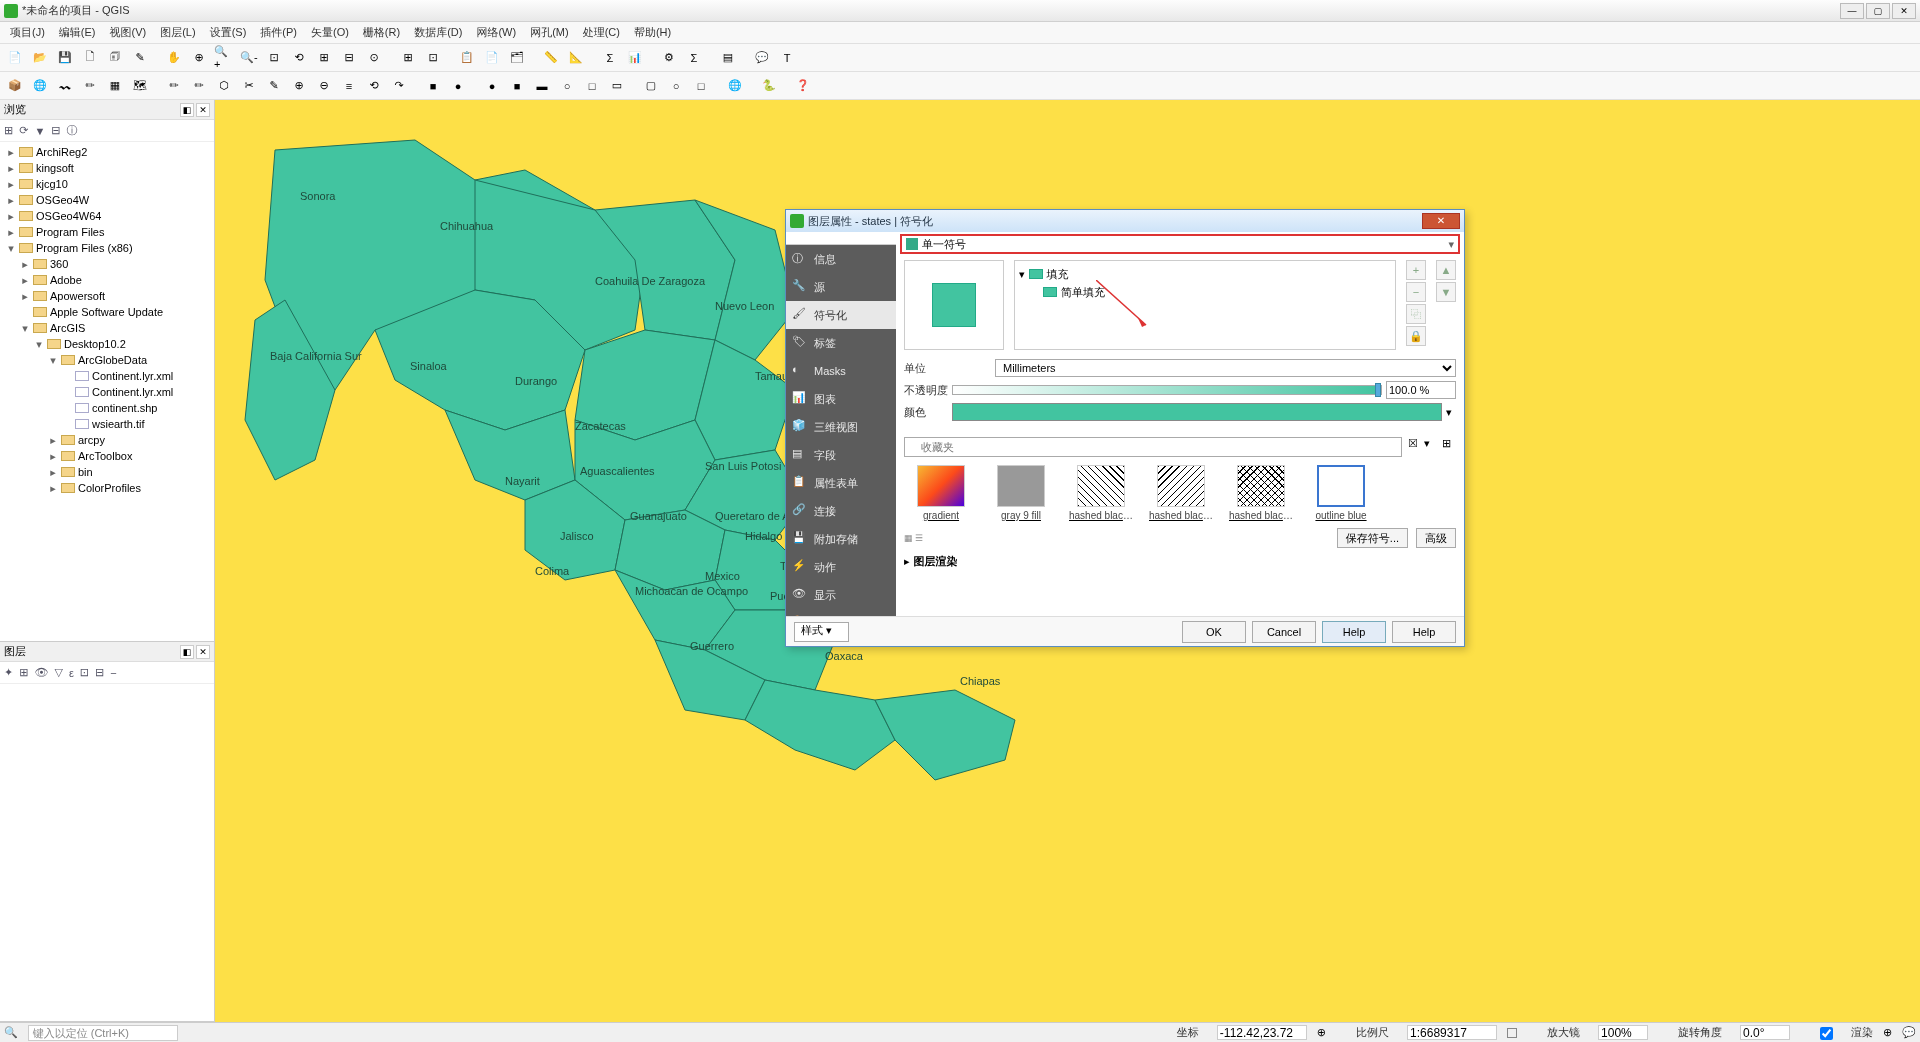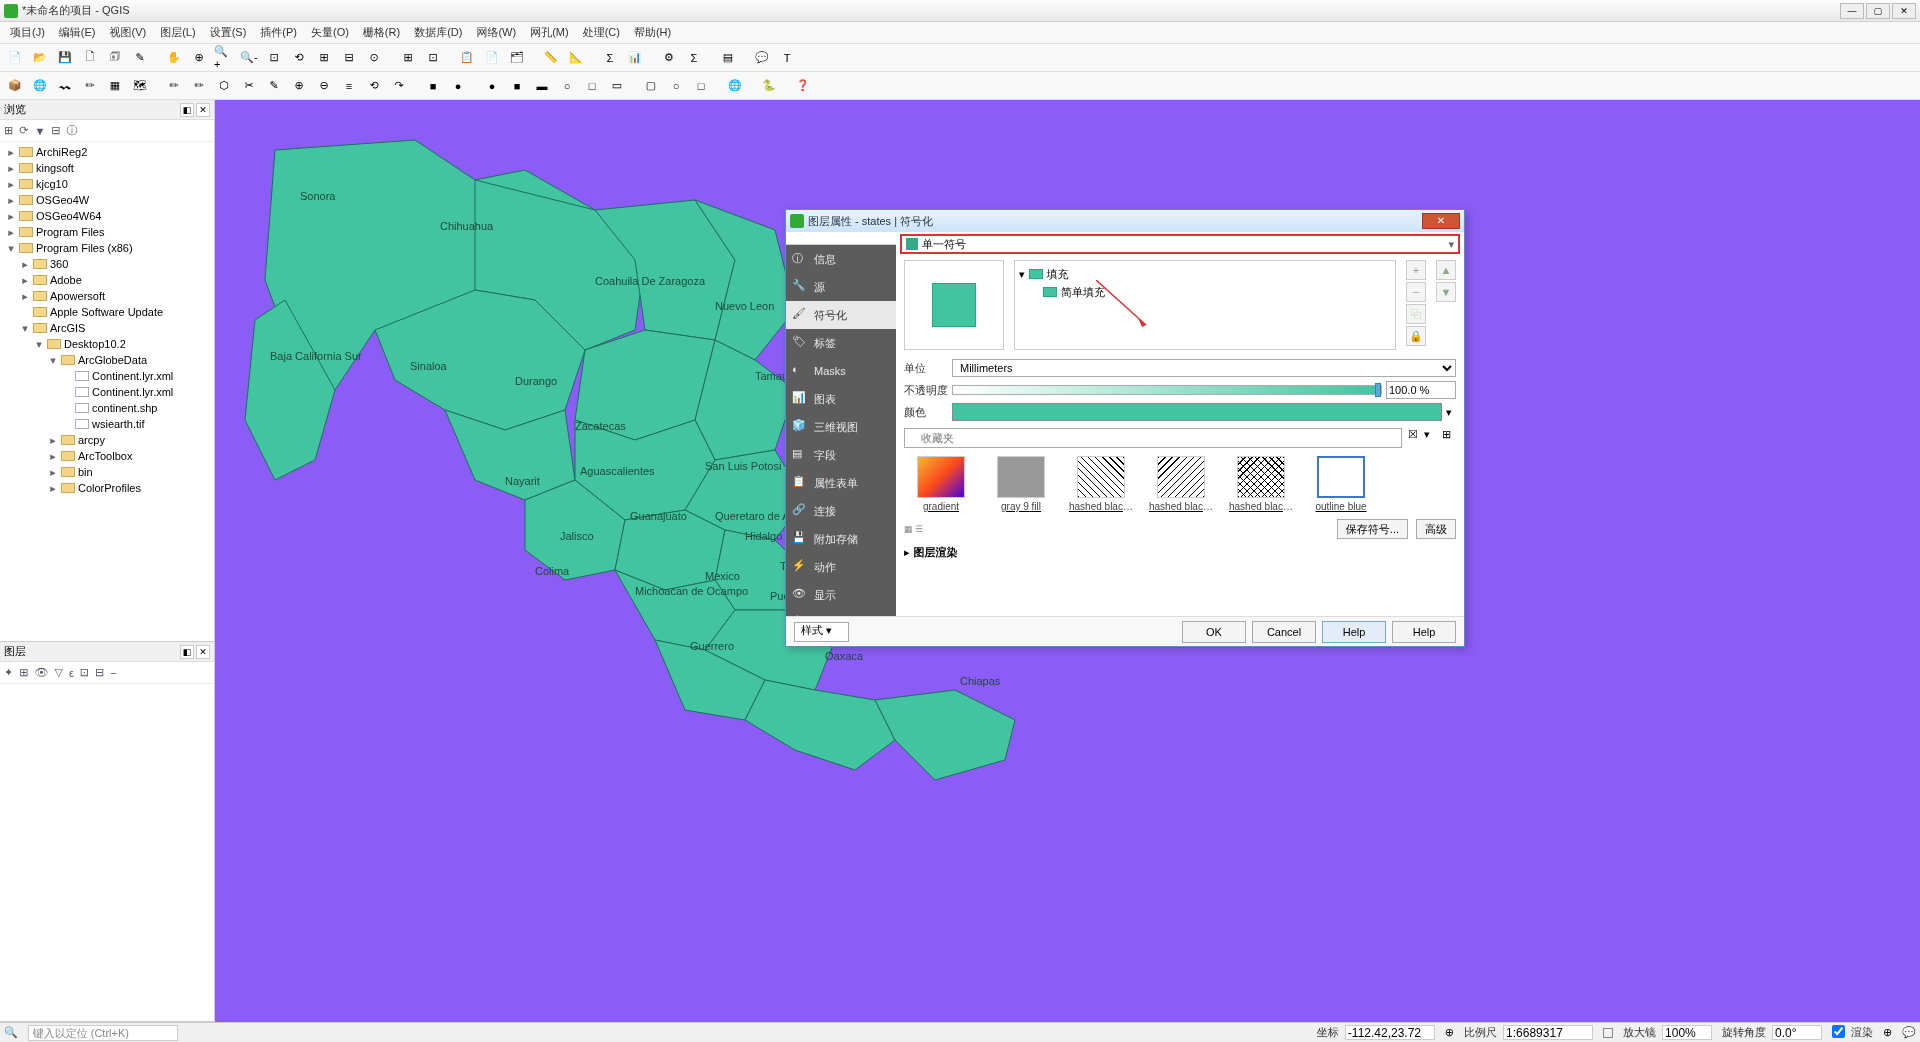"Sonora" .map-canvas { background: #8b5cf6 -> #fde047 }
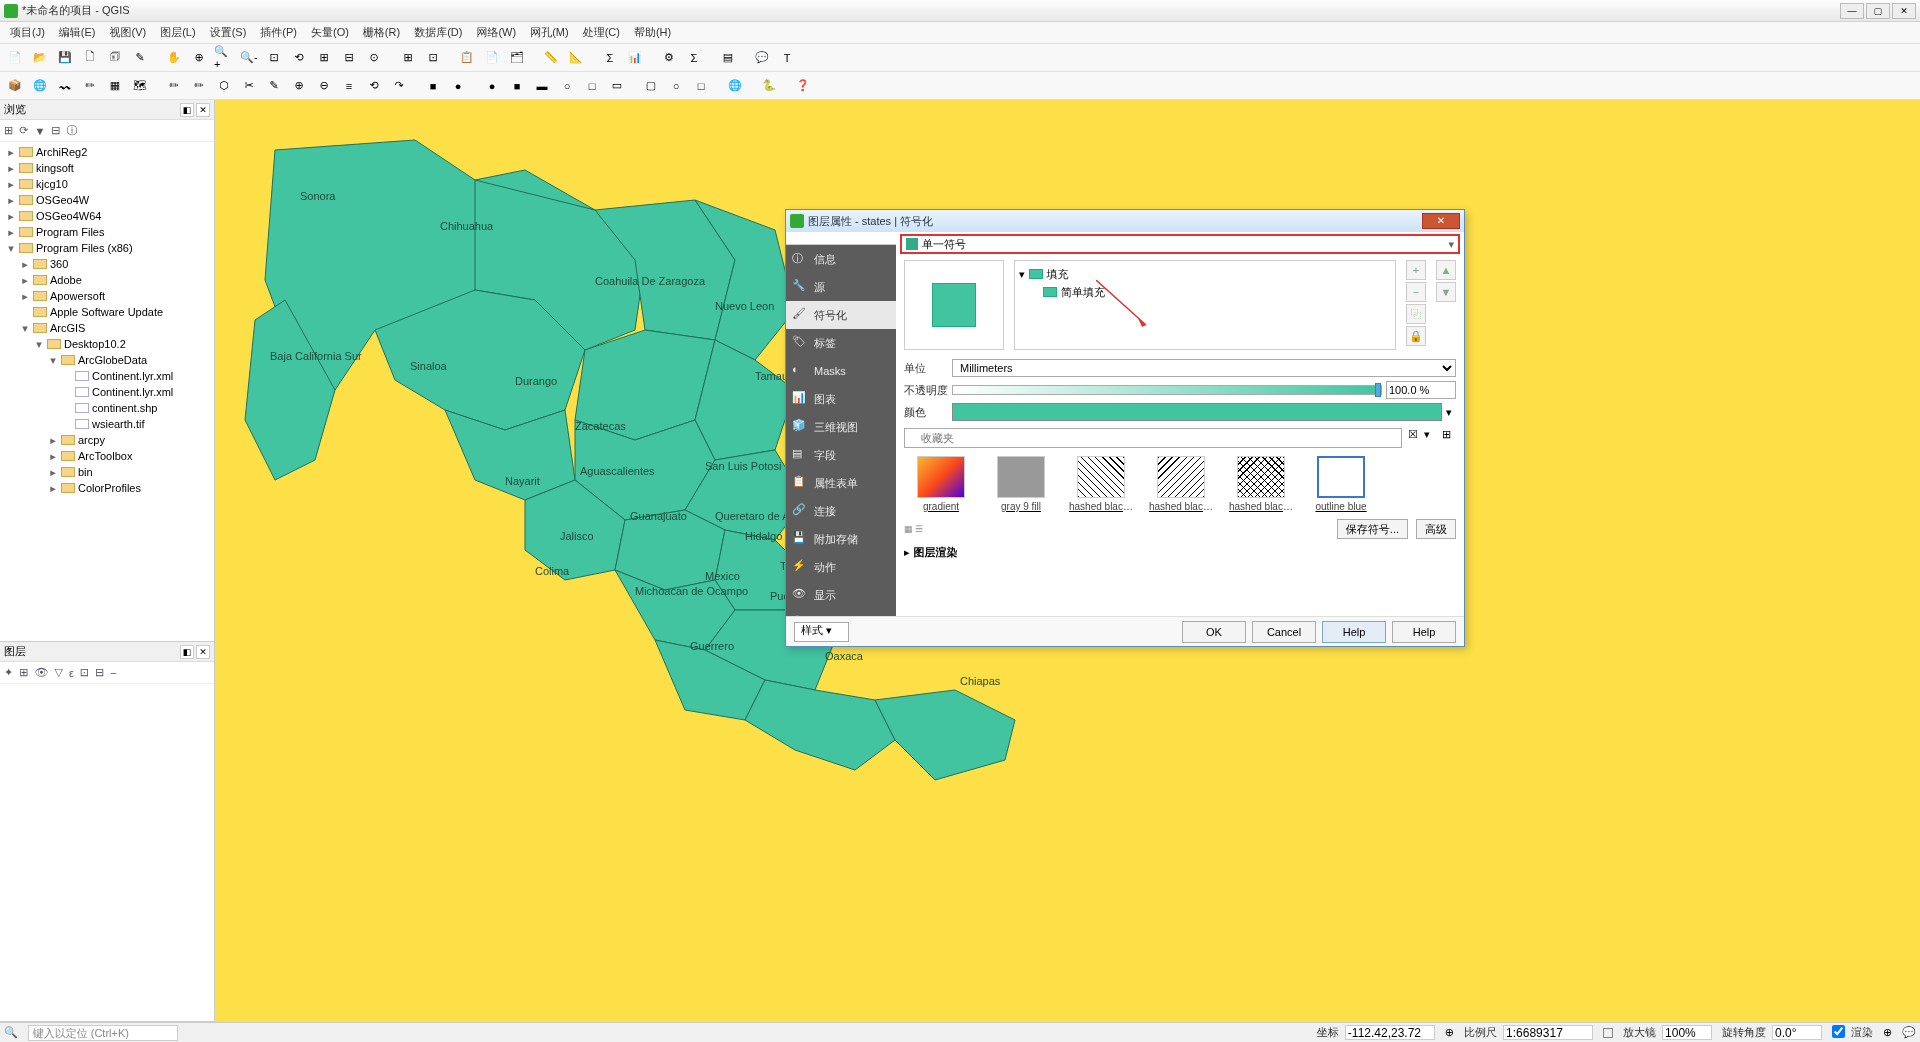"Millimeters" .prop-row select, .prop-row input { margin-left: none -> 43px }
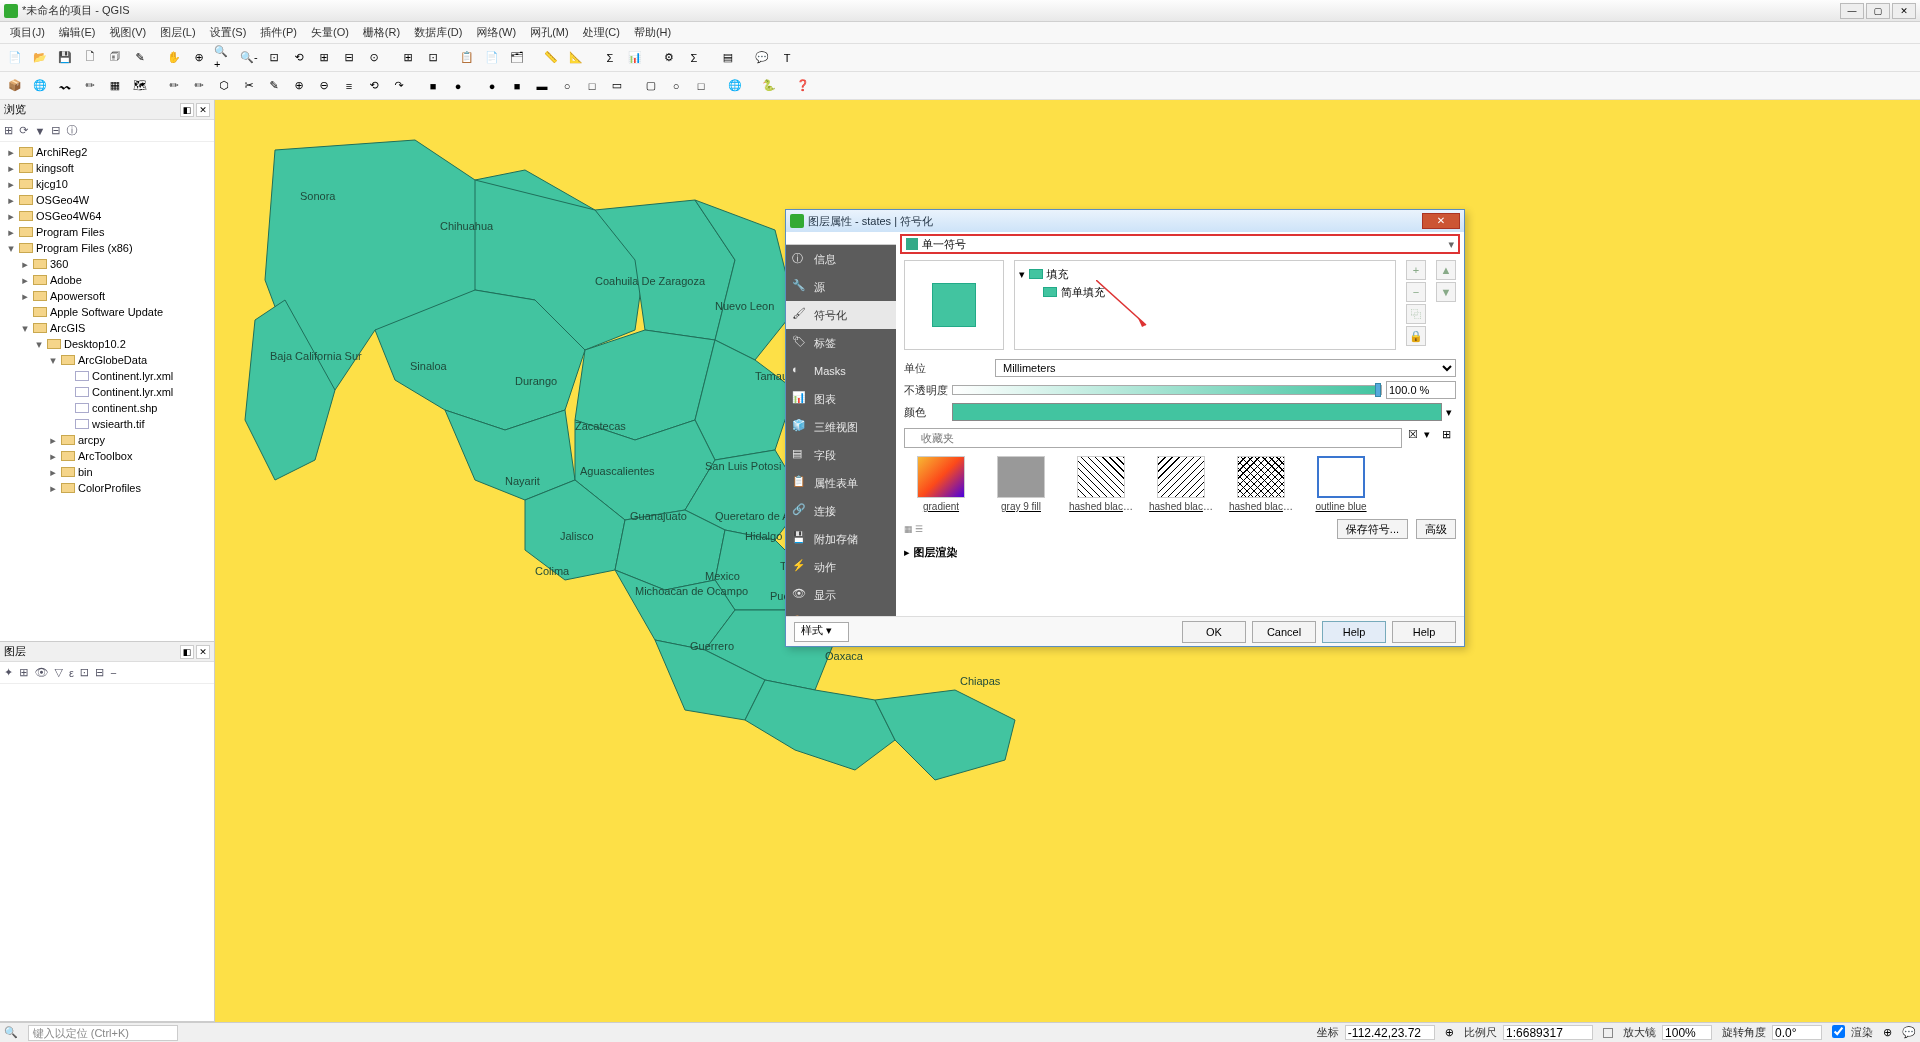"收藏夹" .fav-search { margin: 0 8px 4px -> 9px 8px 4px }
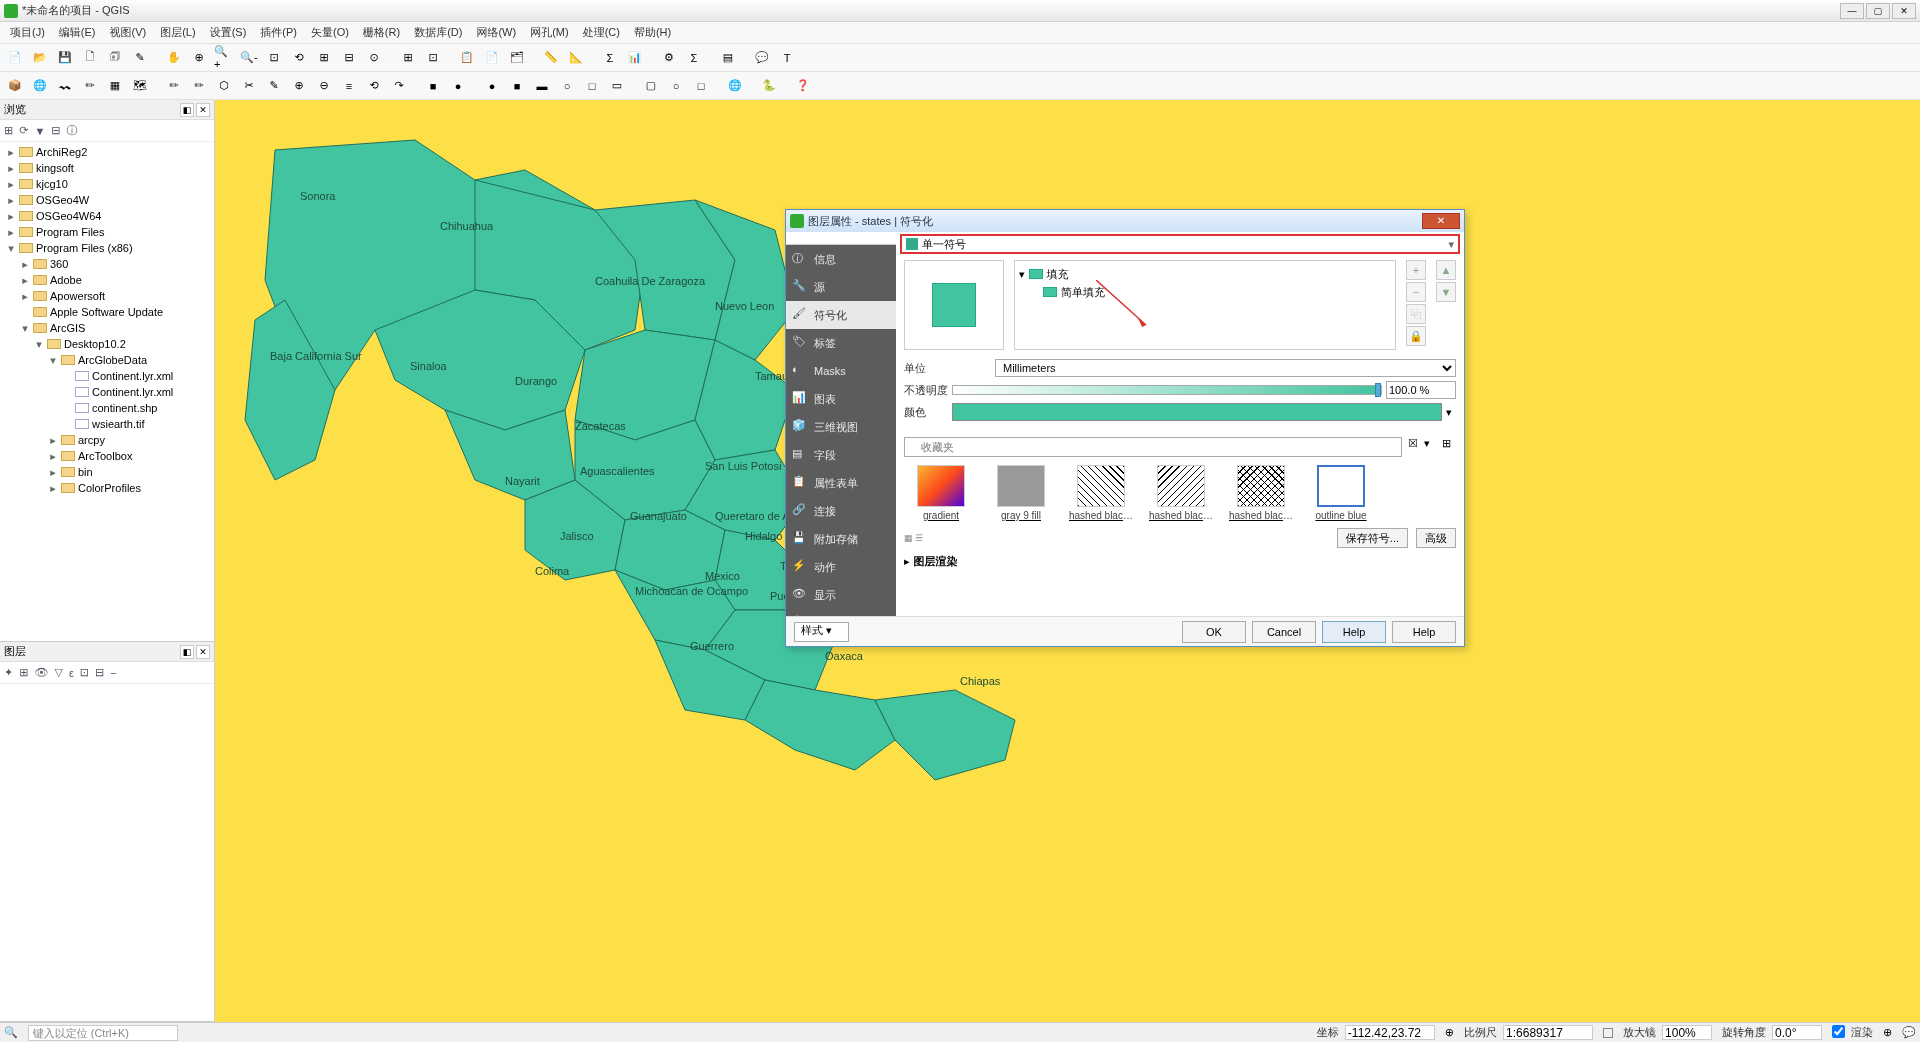"坐标" .statusbar .sitem { align-items: flex-start -> flex-end; gap: 6px -> 18px; margin-left: none -> 20px }
